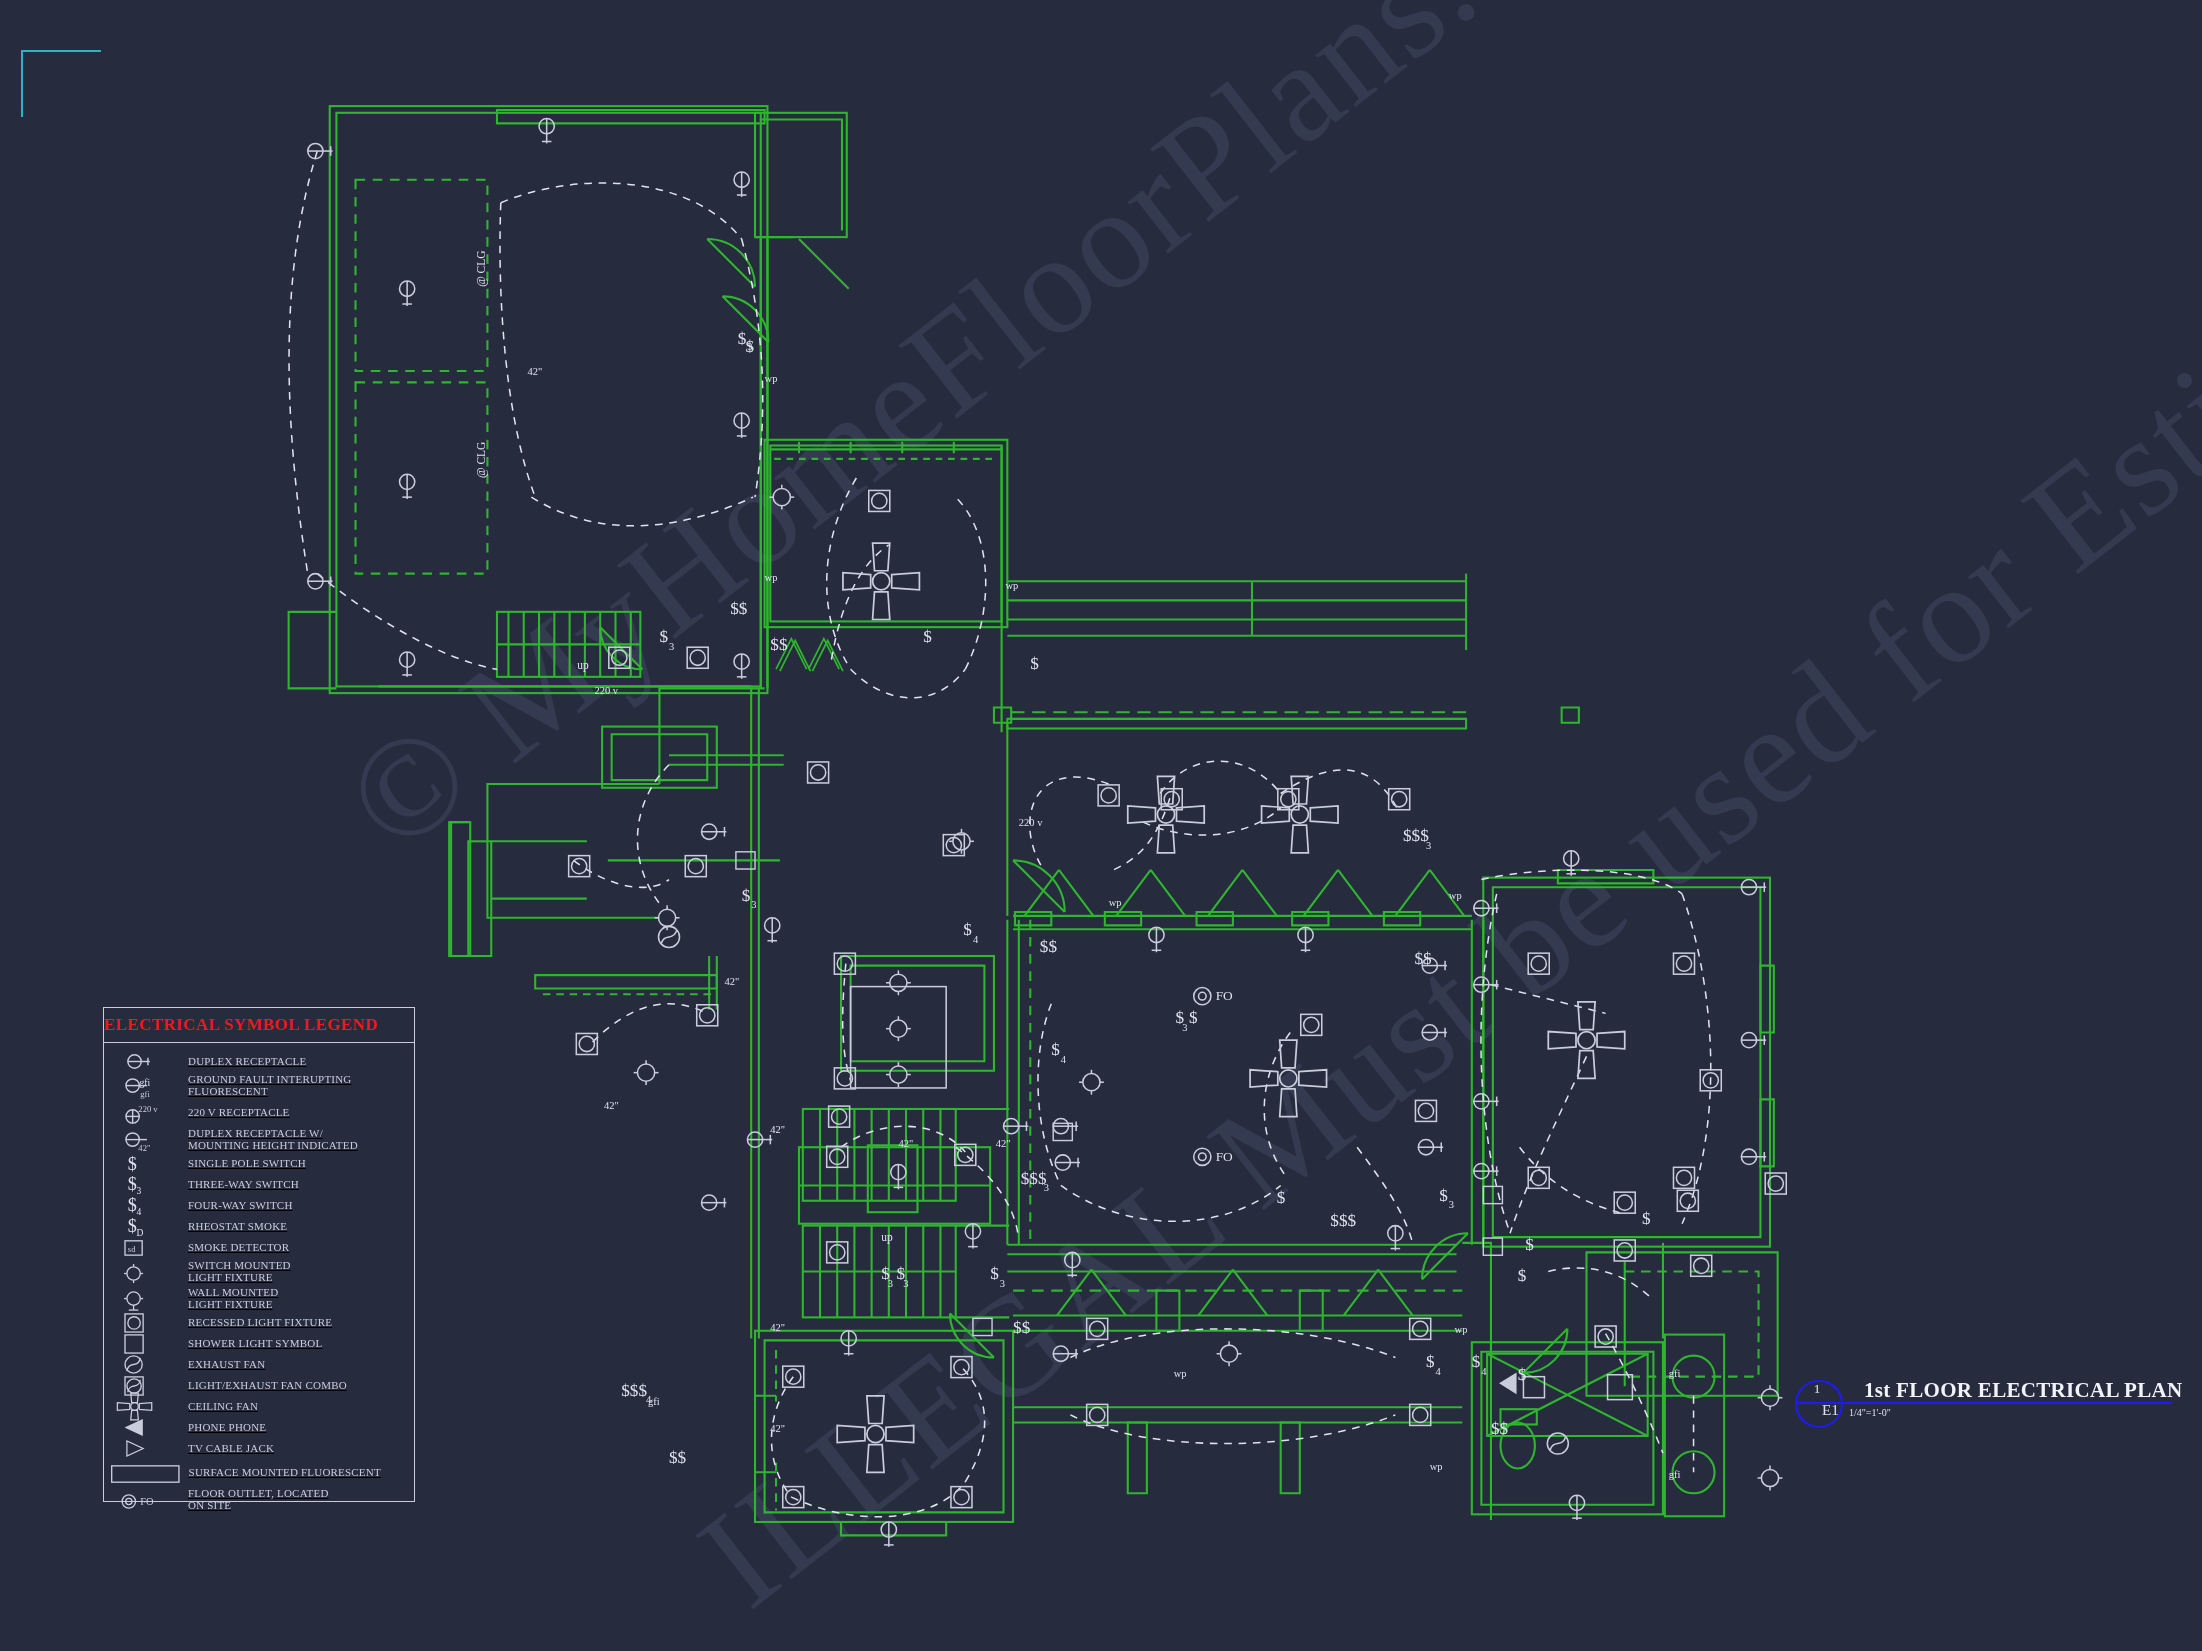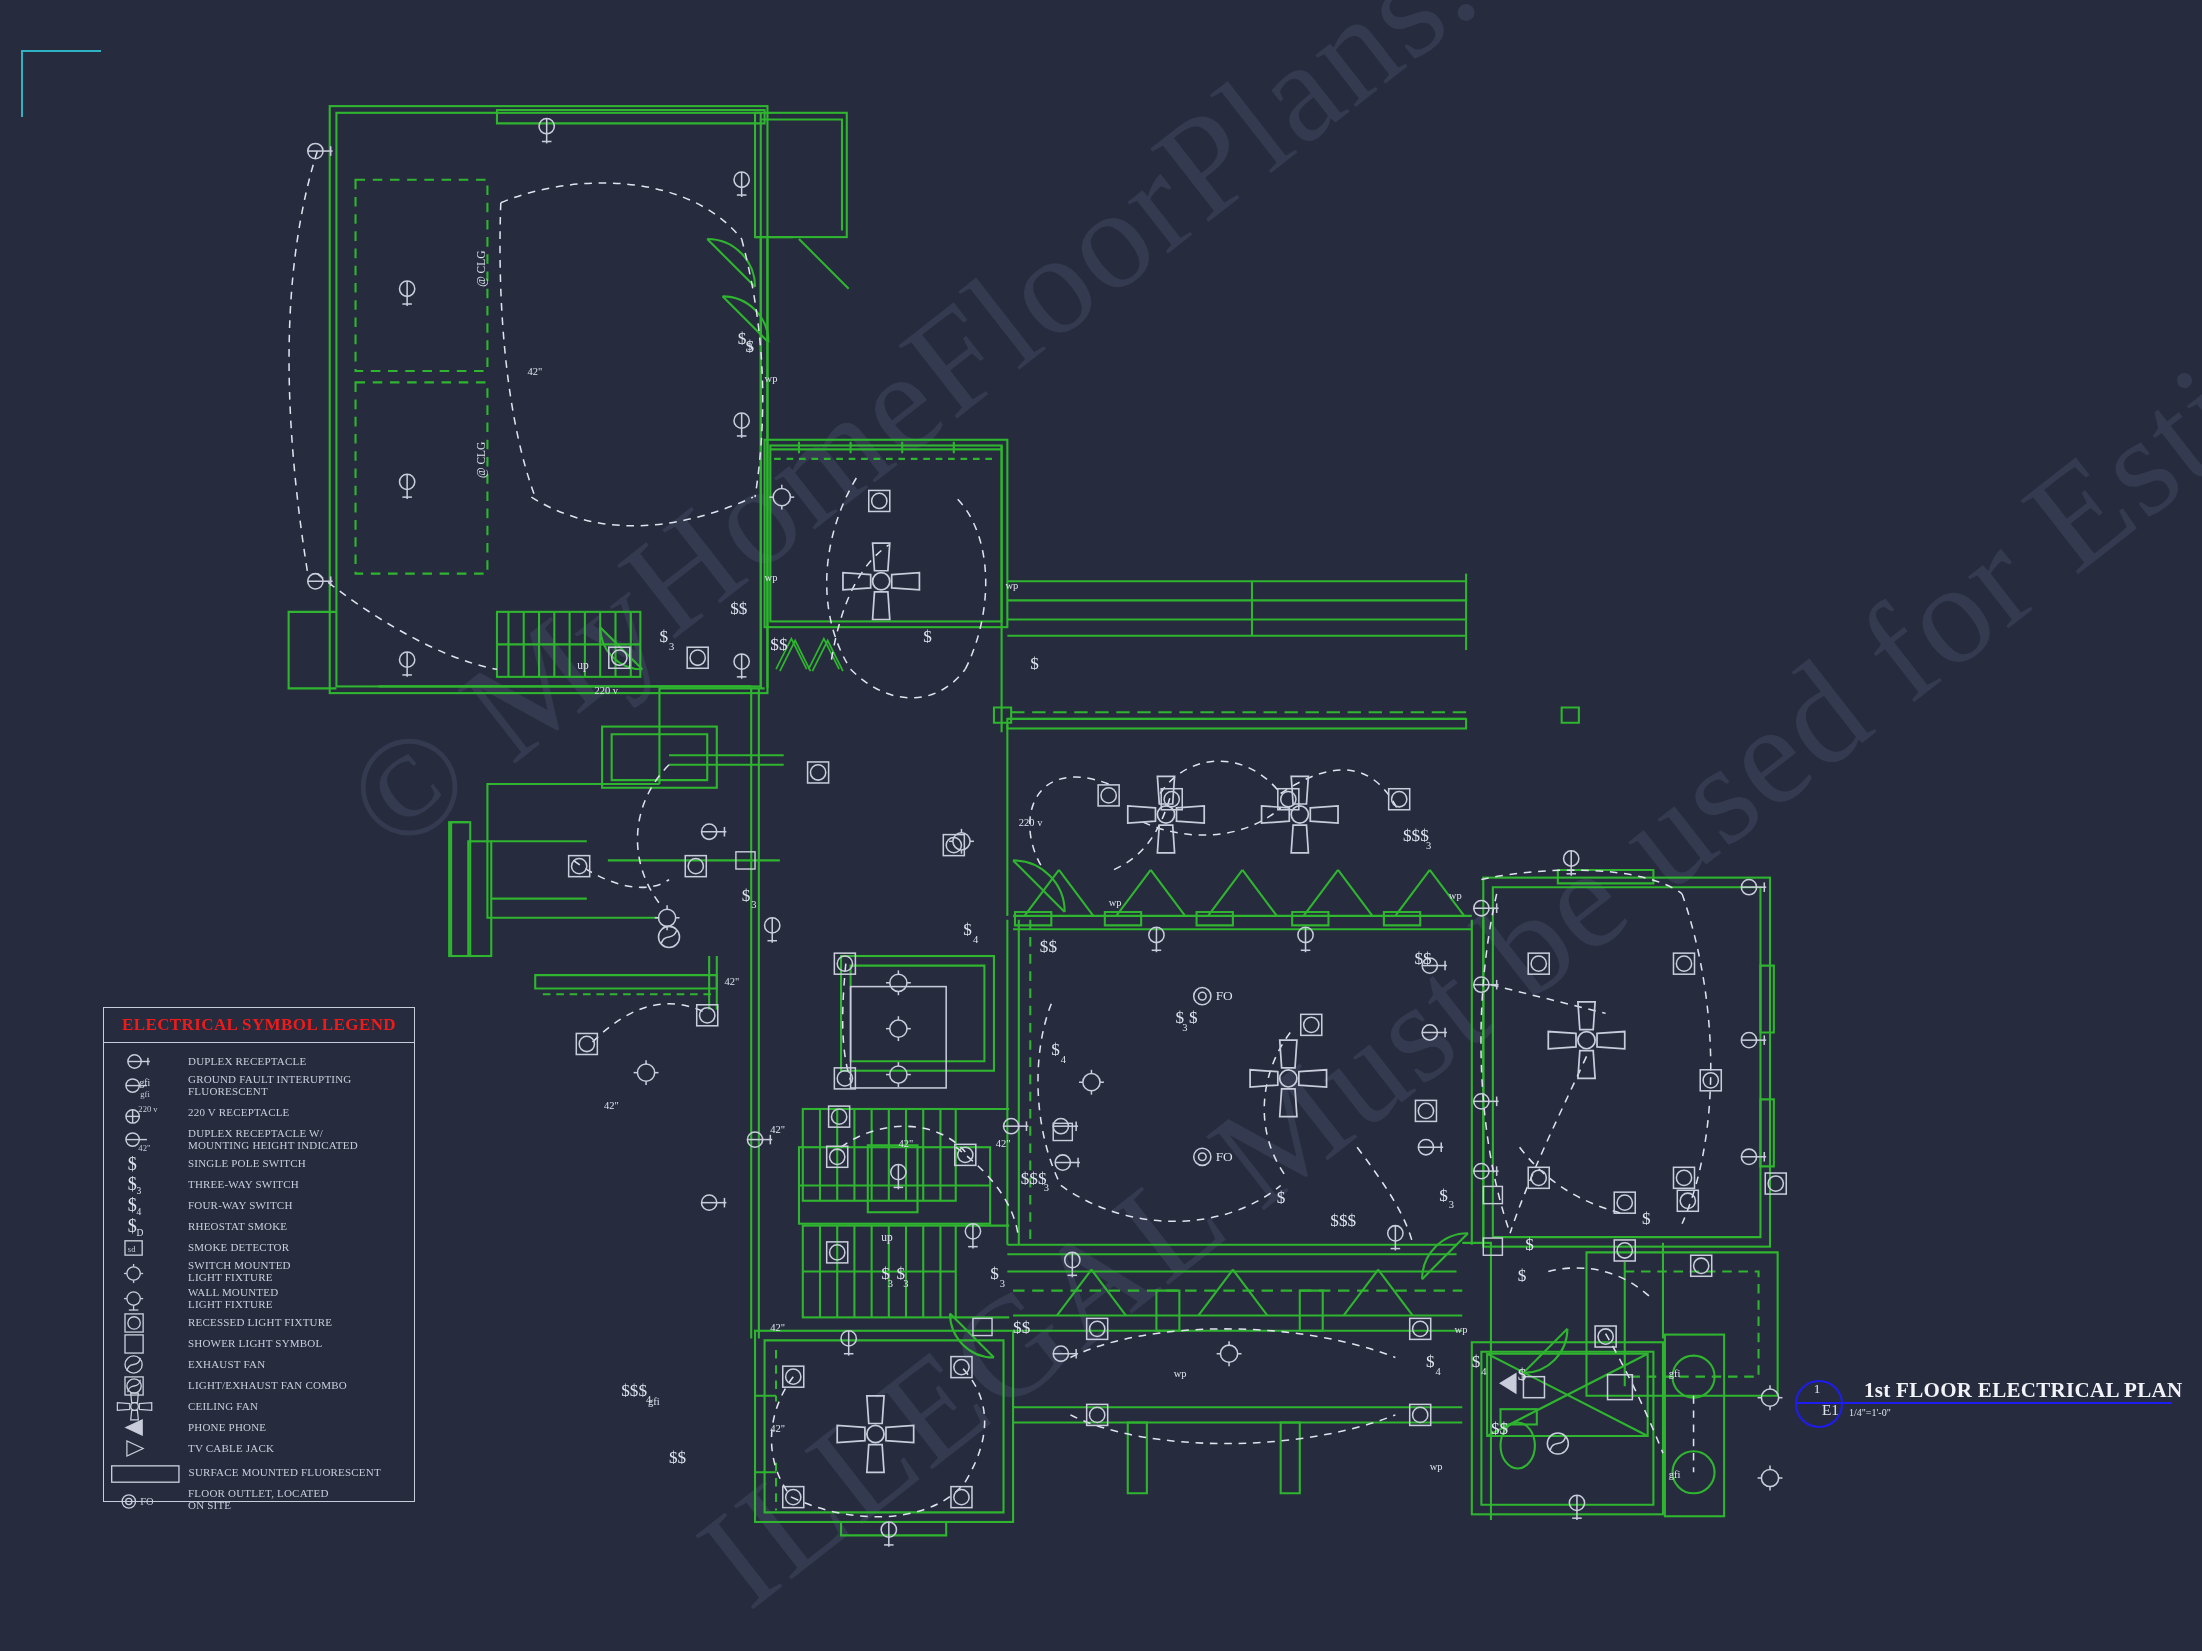"ELECTRICAL SYMBOL LEGEND" #legend-title-bar { justify-content: center -> flex-start }
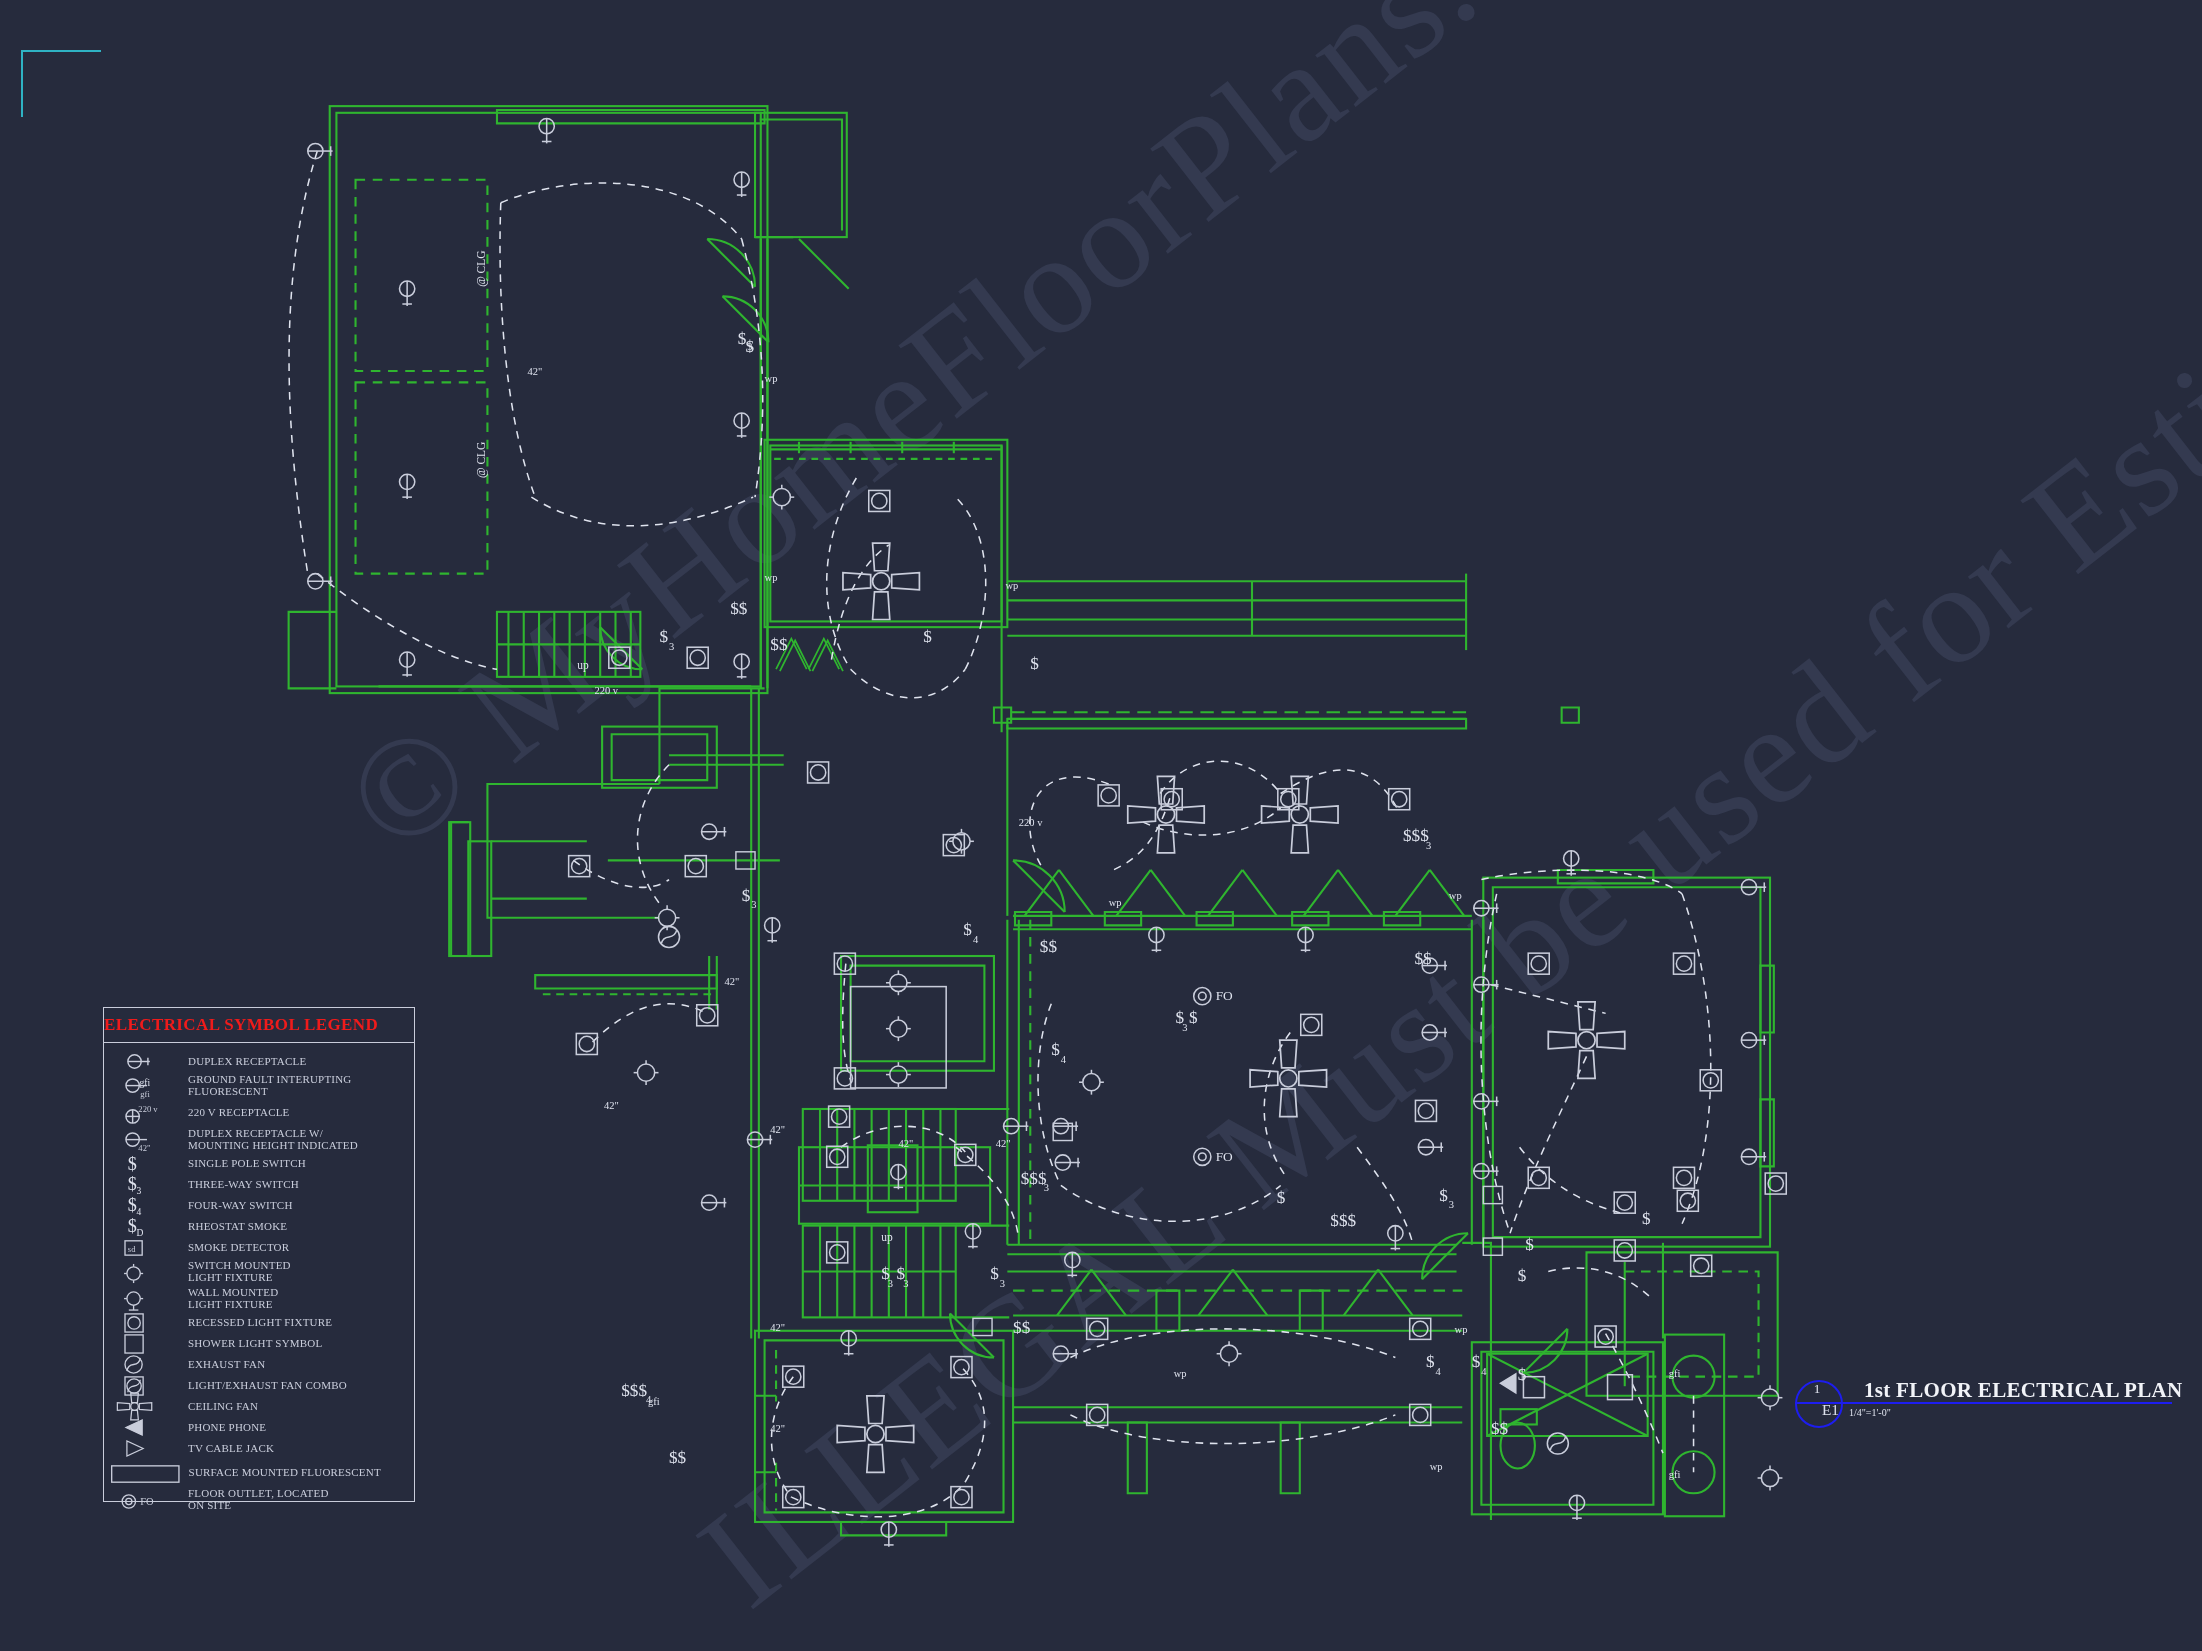"DUPLEX RECEPTACLE" #legend-rows { text-decoration: none -> underline }
